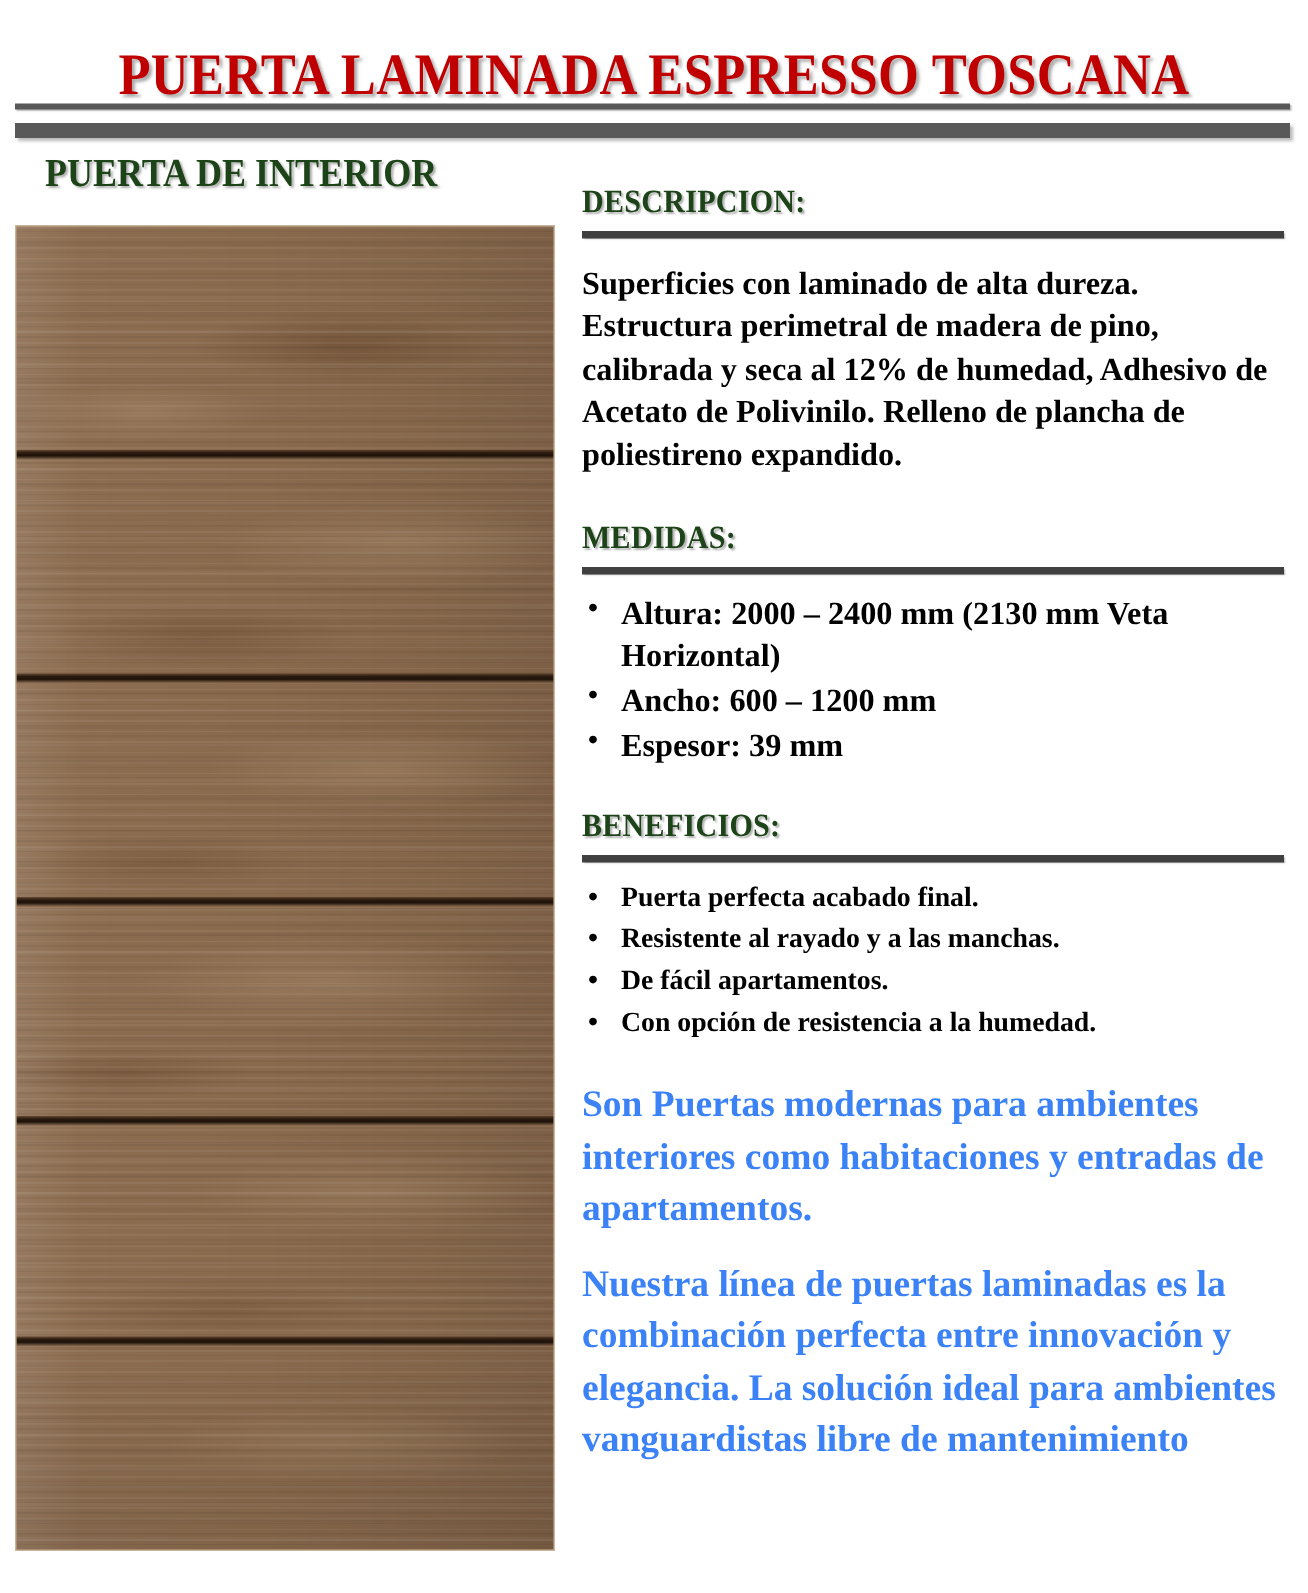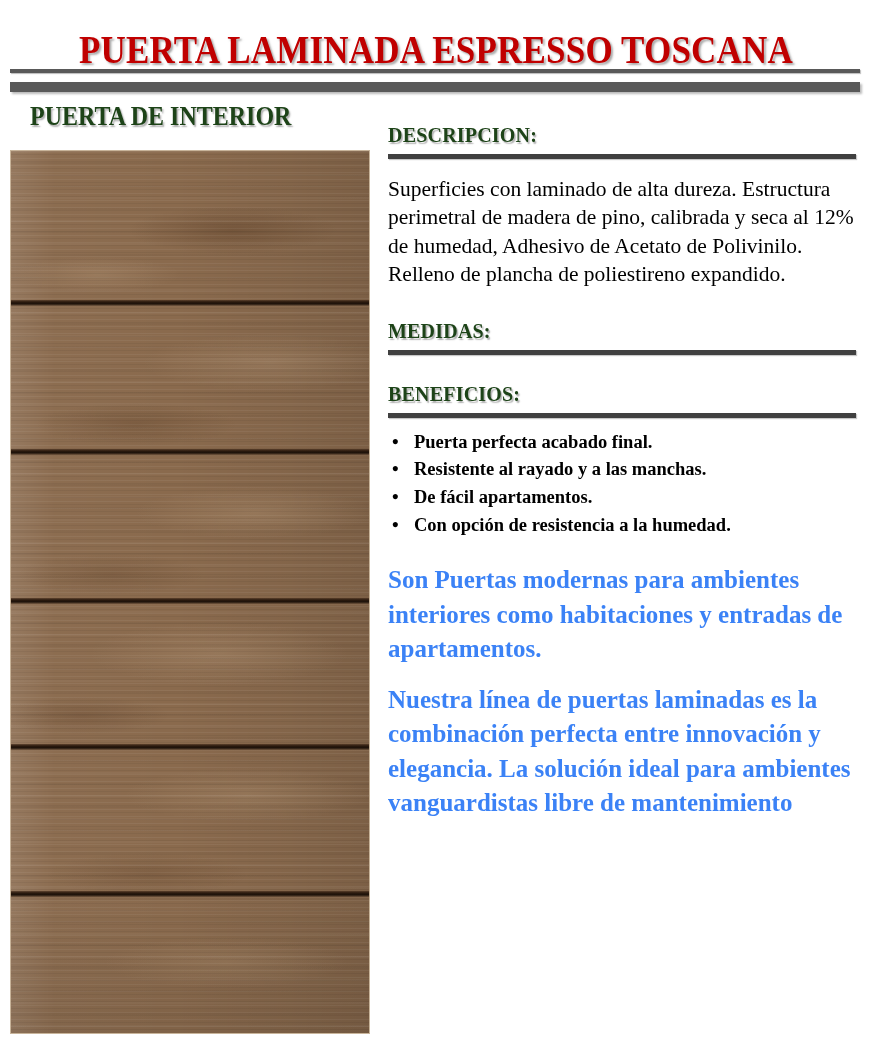"Superficies con laminado de alta" .body-text { font-weight: normal -> bold }
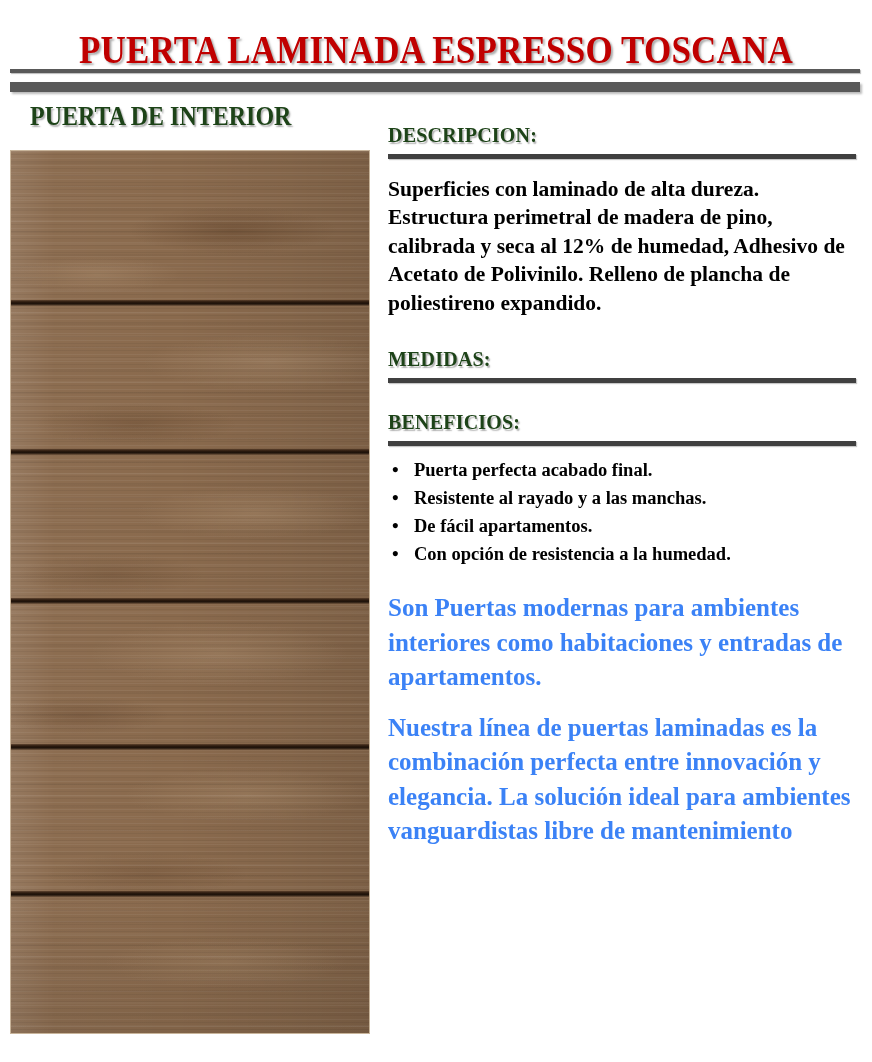"Altura: 2000 – 2400 mm" ul.bullets { html: none -> <ul> <li>Altura: 2000 – 2400 mm (2130 mm Veta Horizontal)</li> <li>Ancho: 600 – 1200 mm</li> <li>Espesor: 39 mm</li> </ul> }
